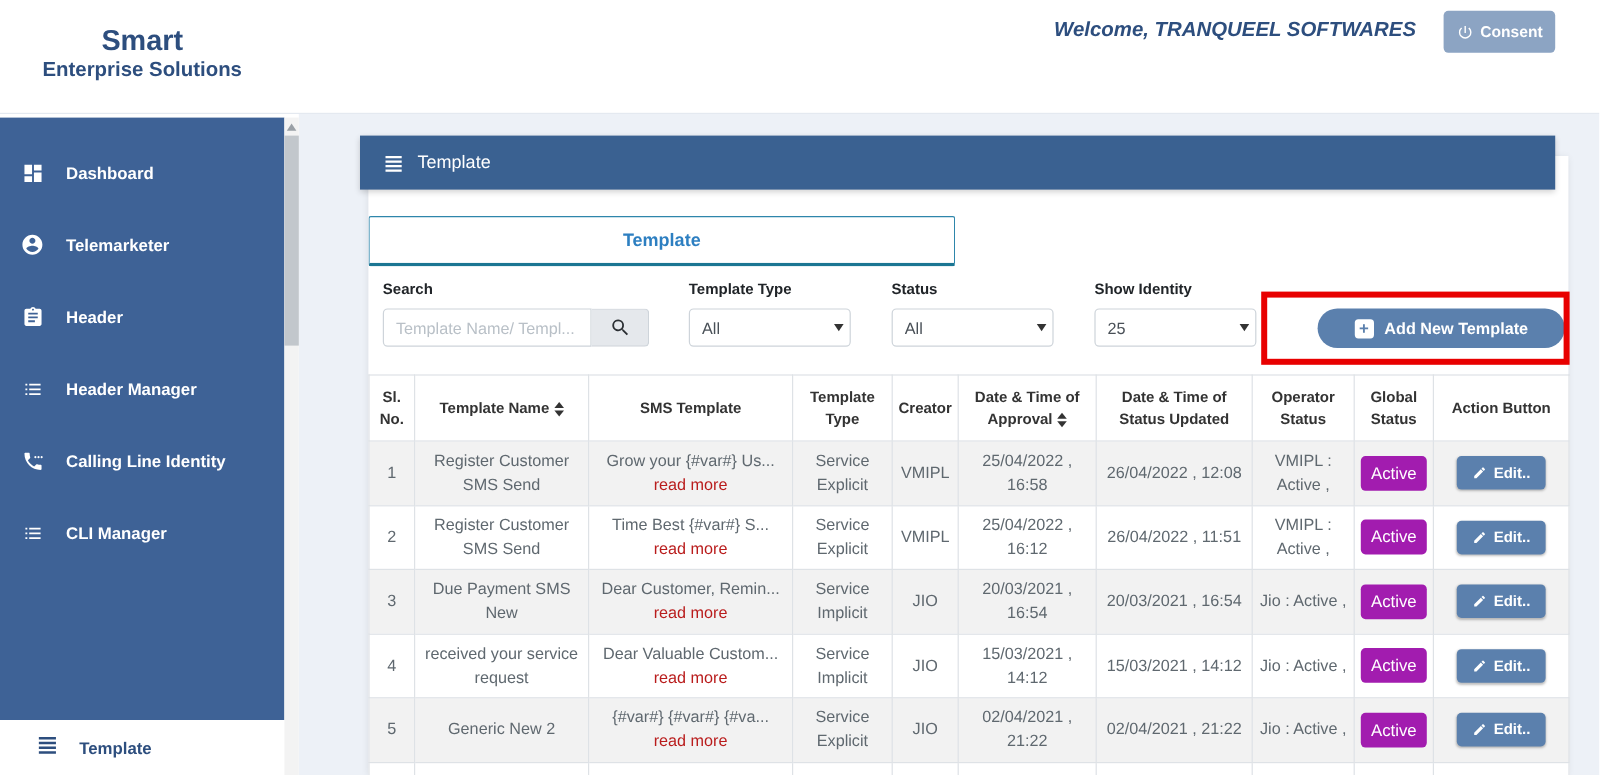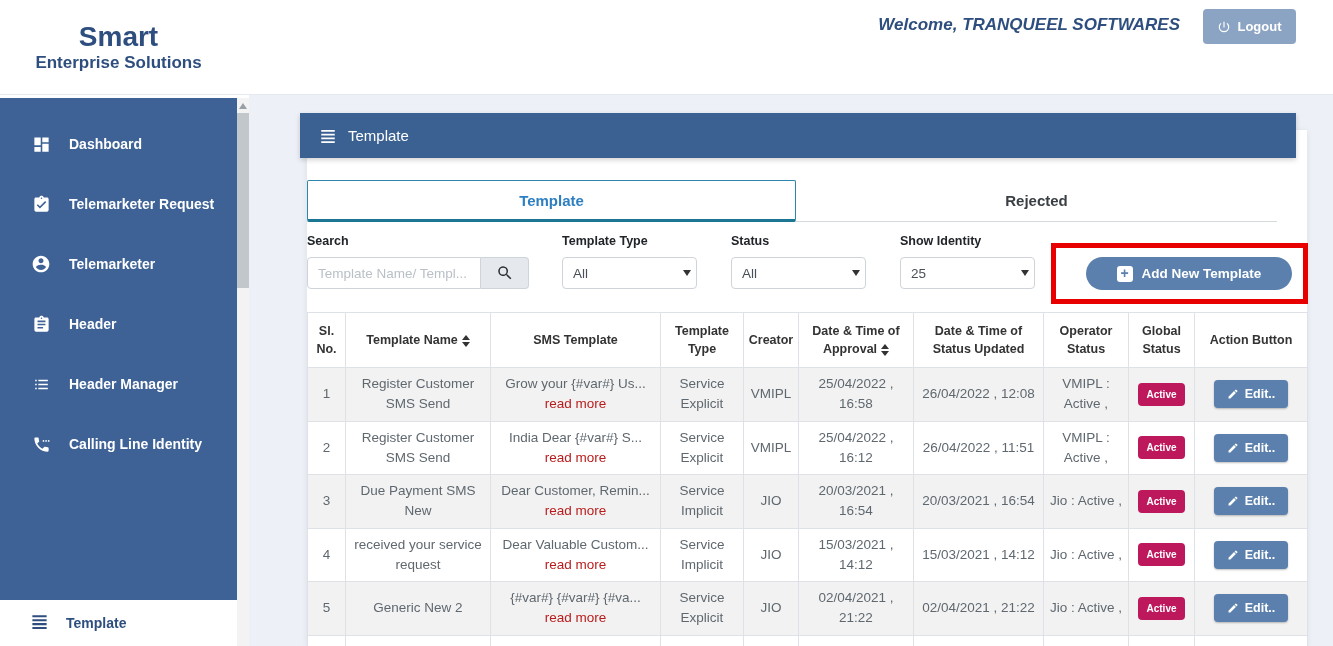"Smart" .brand .b1 { font-size: 28px -> 24px }
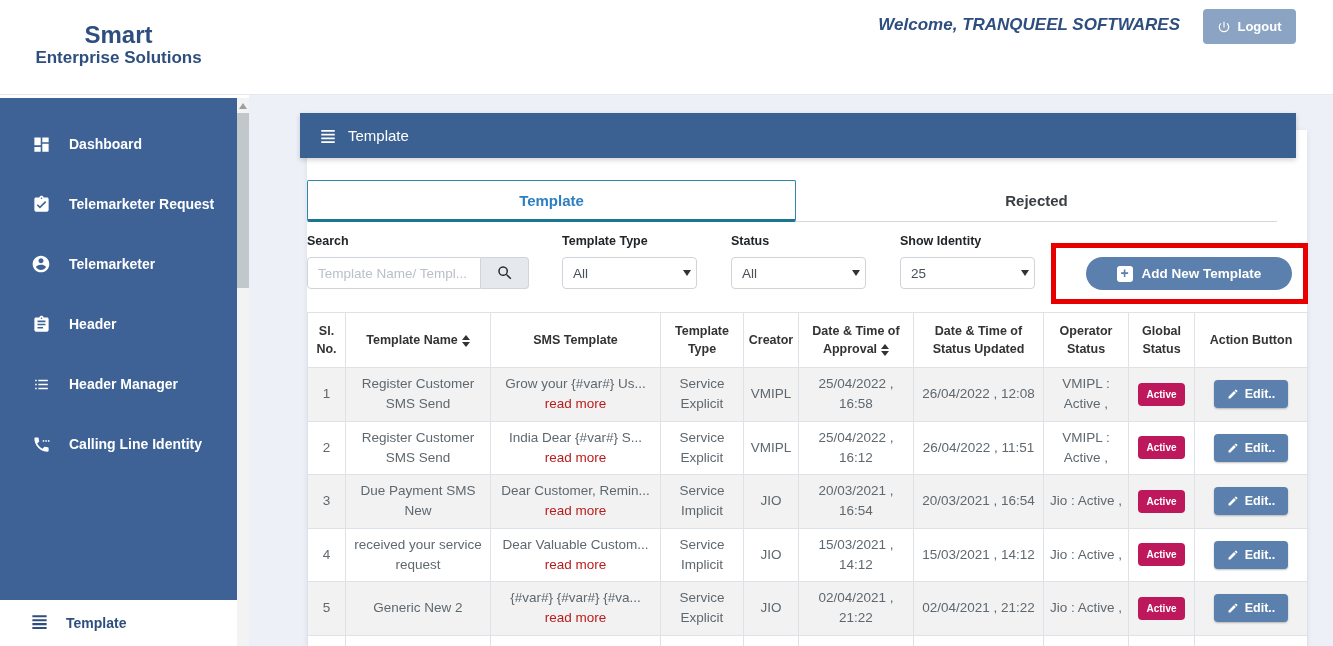"Logout" span { text: Logout -> Consent }
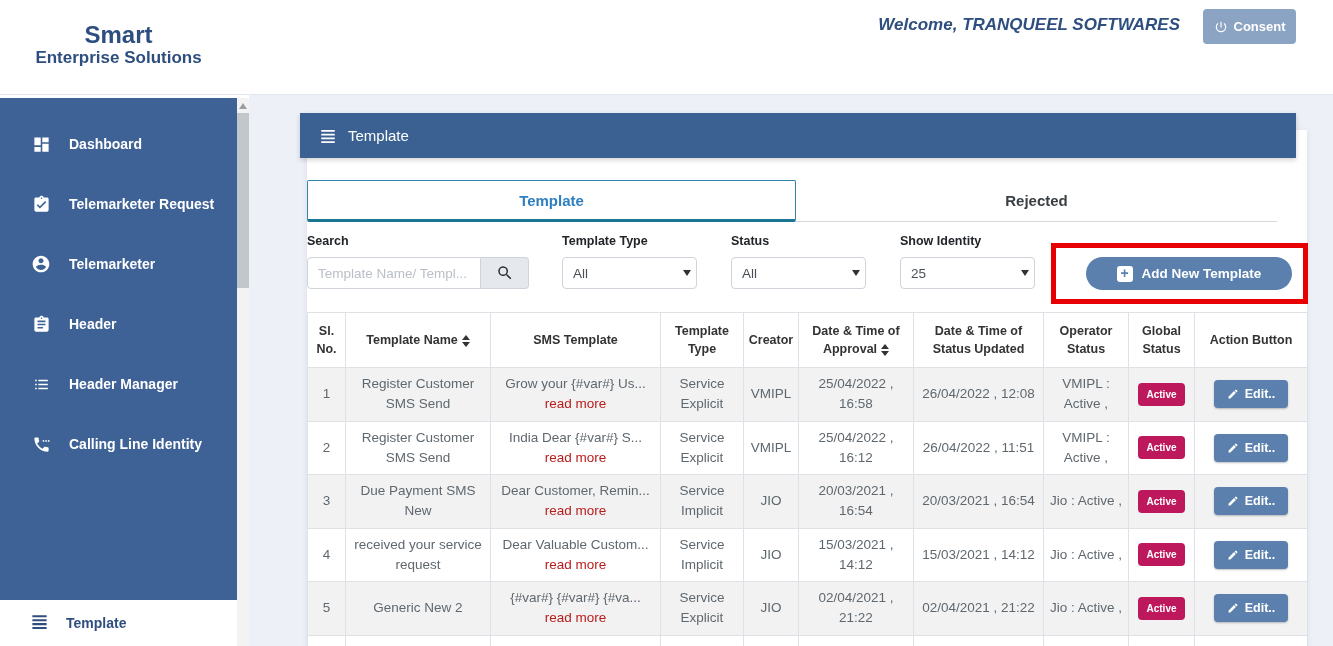"Dashboard" .sitem { padding-left: 30px -> 16px }
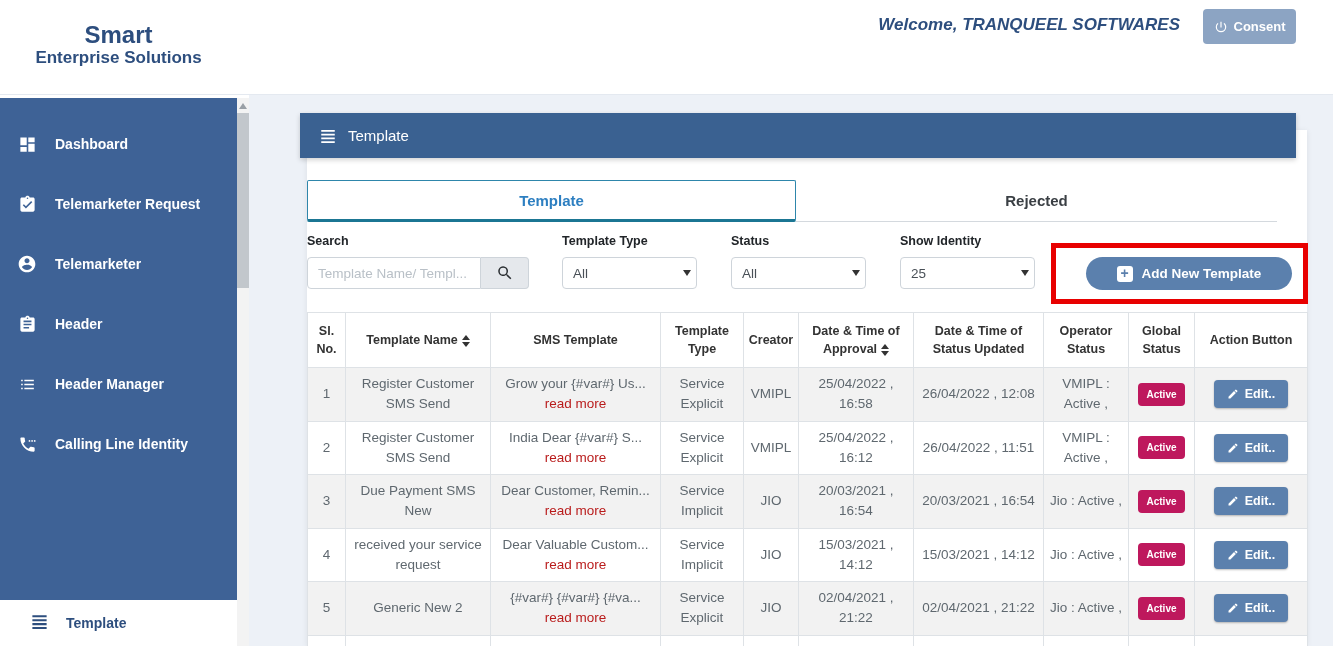"Telemarketer Request" div.sitem { html: <div> <span> <svg> <path></path> </svg> </span> <span>Telemarketer Request</span> </div> -> none }
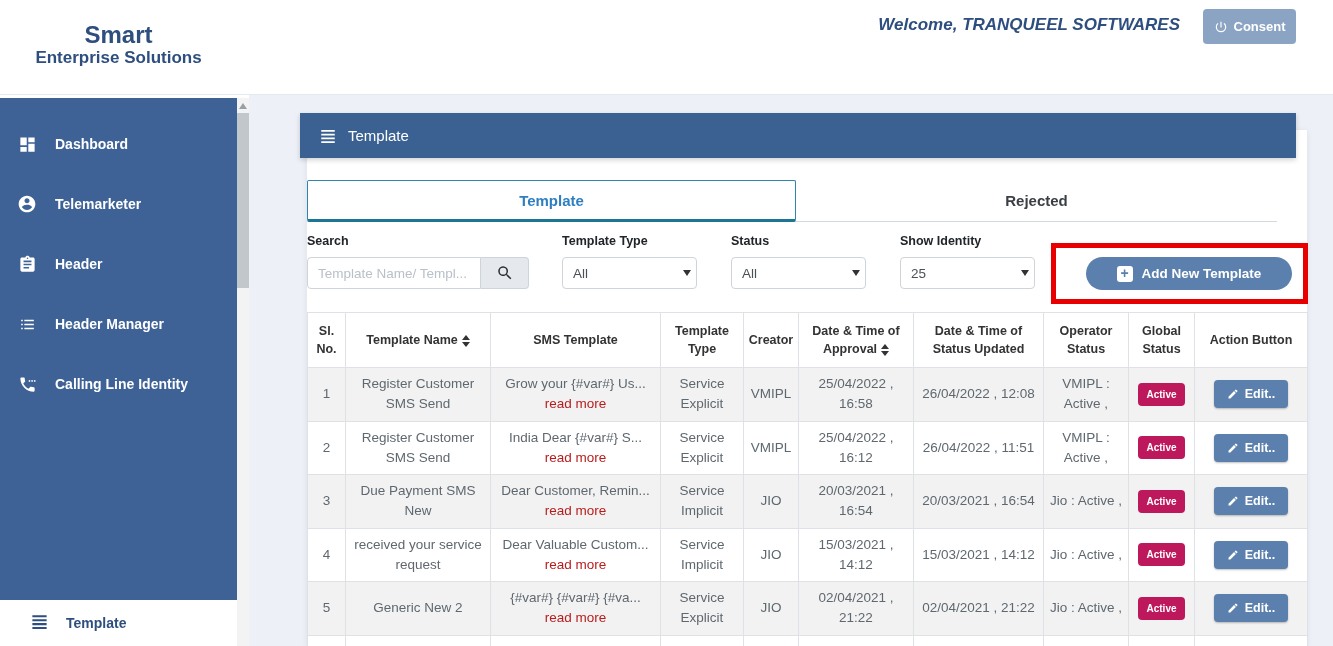"Rejected" div.tab-inactive { html: <div> <span>Rejected</span> </div> -> none }
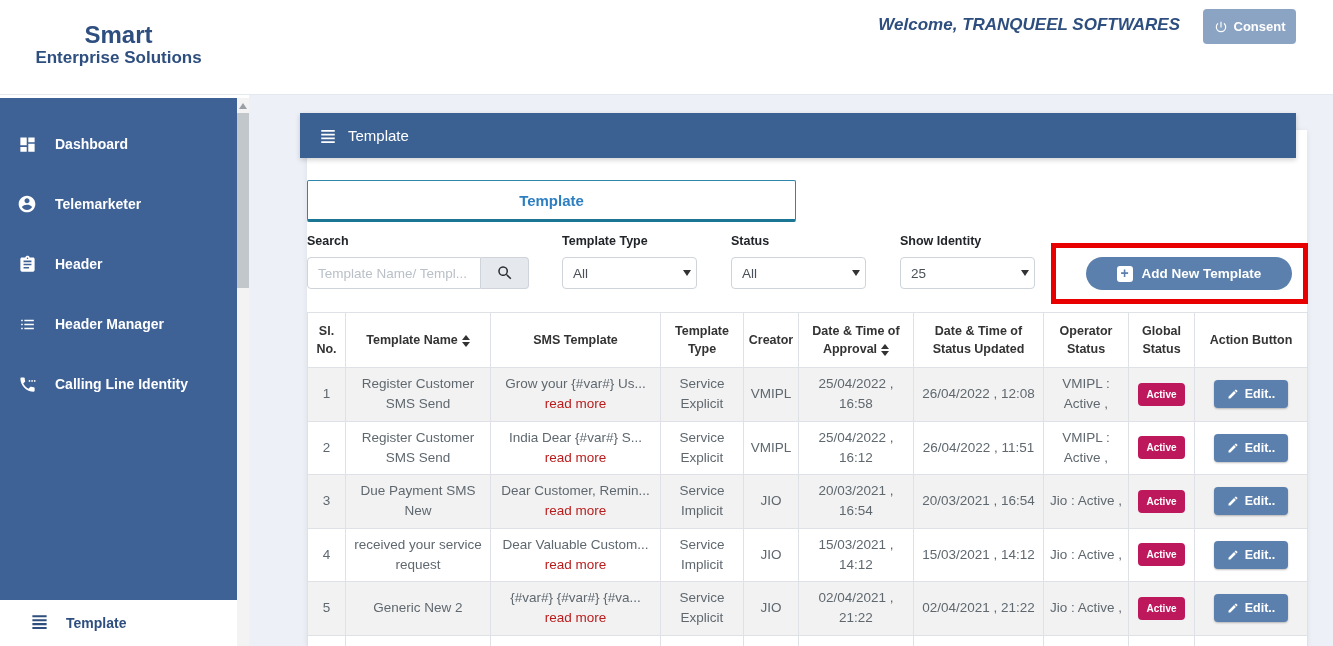"Search" .filters { left: 0 -> 12px }
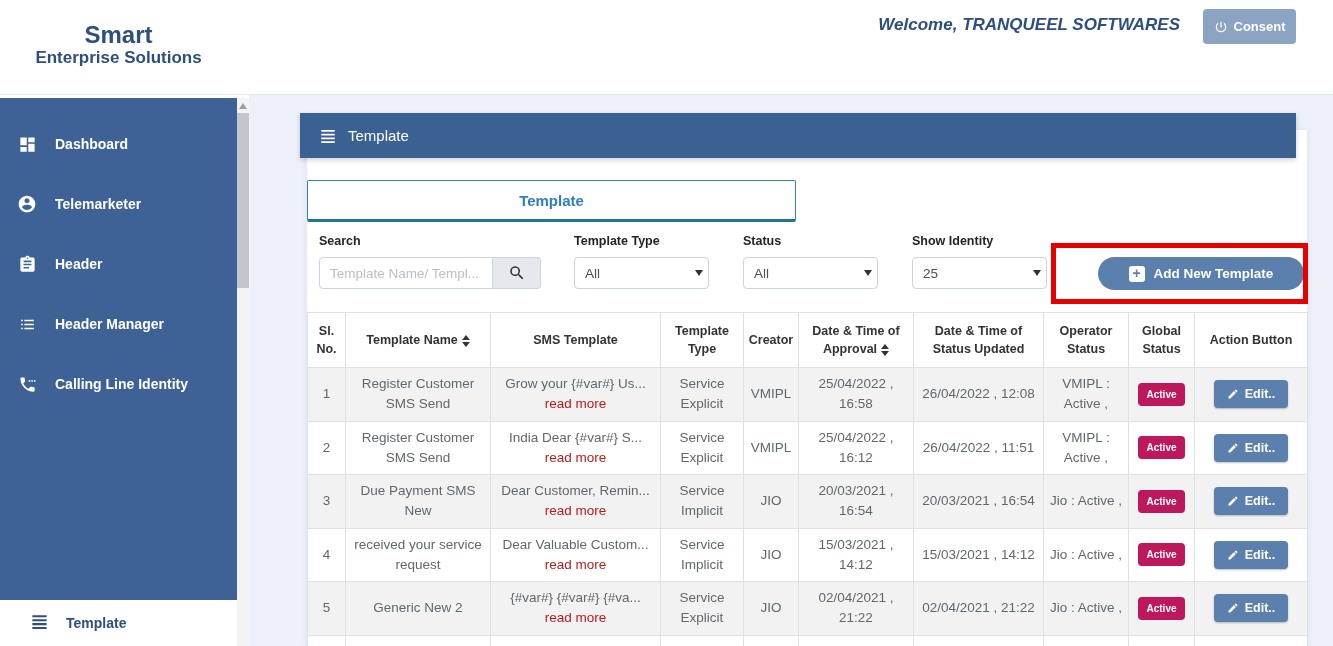"Active" .badge { background: #be185d -> #a21caf; font-size: 10px -> 14px; font-weight: bold -> normal }
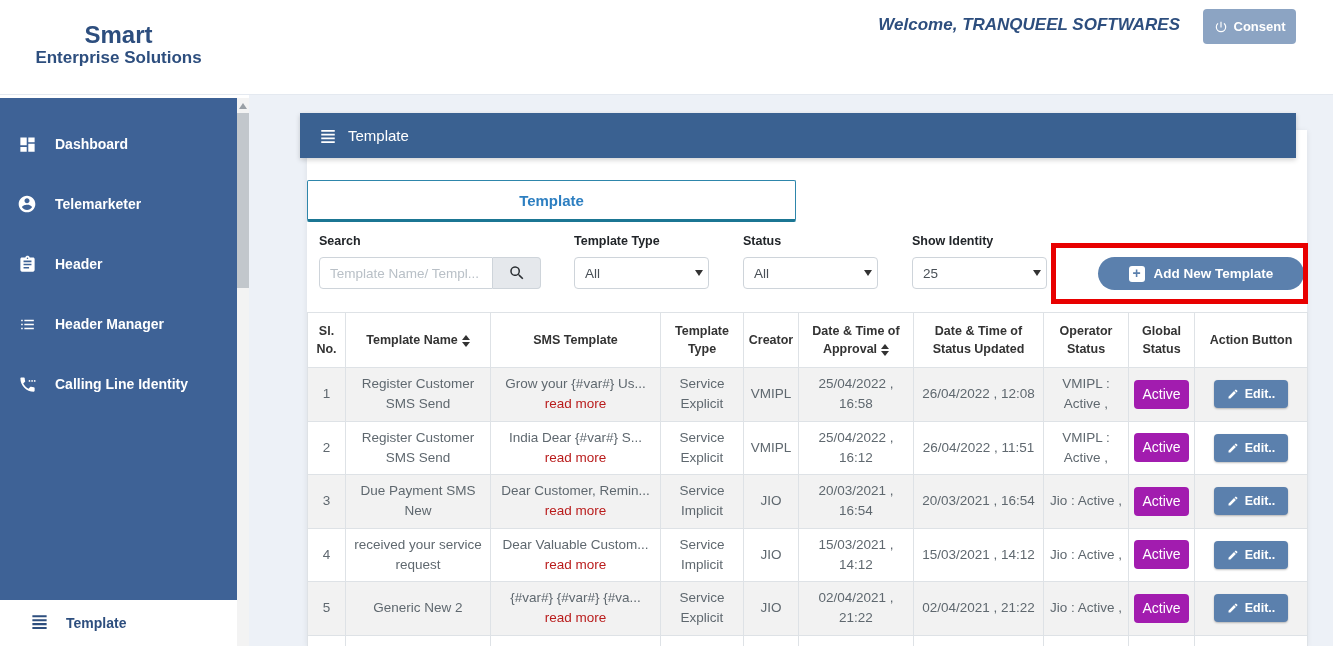"CLI Manager" div.sitem { html: none -> <div> <span> <svg> <path></path> </svg> </span> <span>CLI Manager</span> </div> }
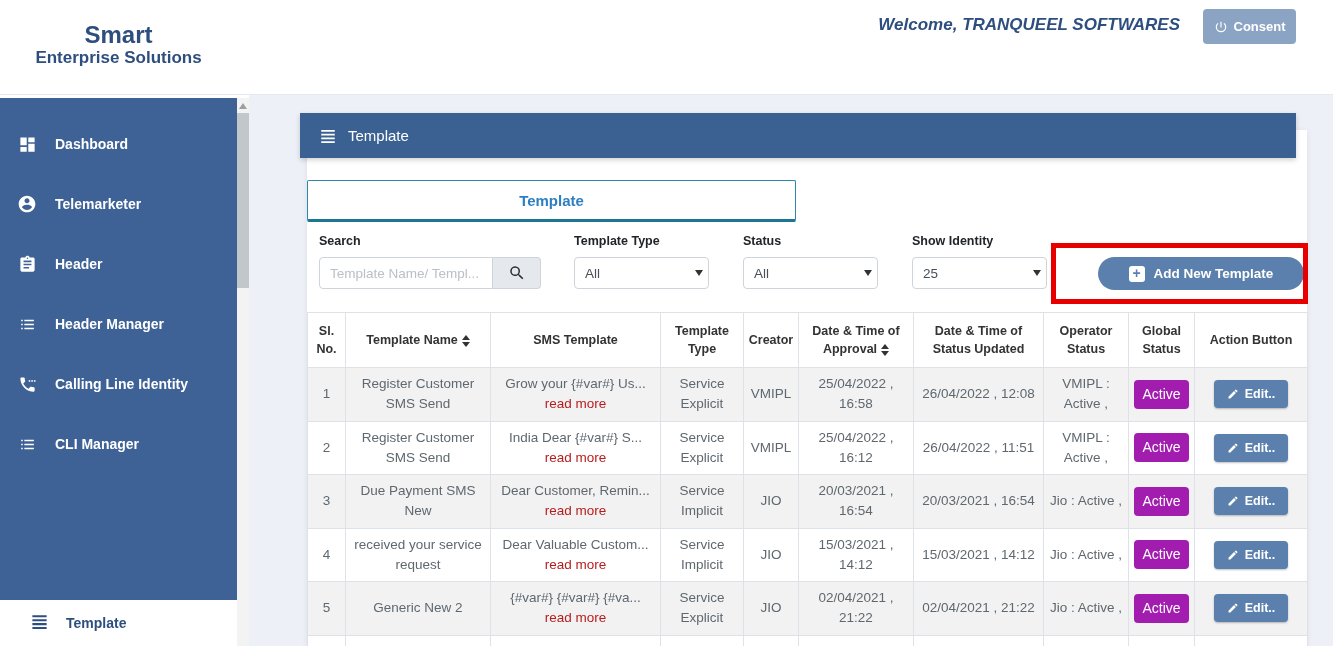"India Dear {#var#} S..." span { text: India Dear -> Time Best }
